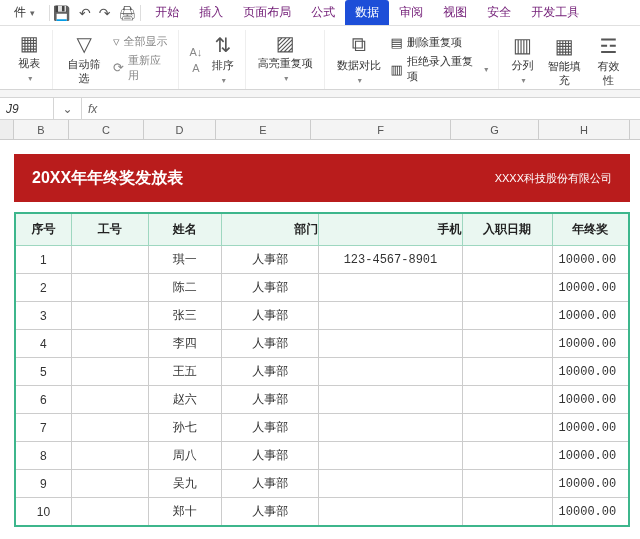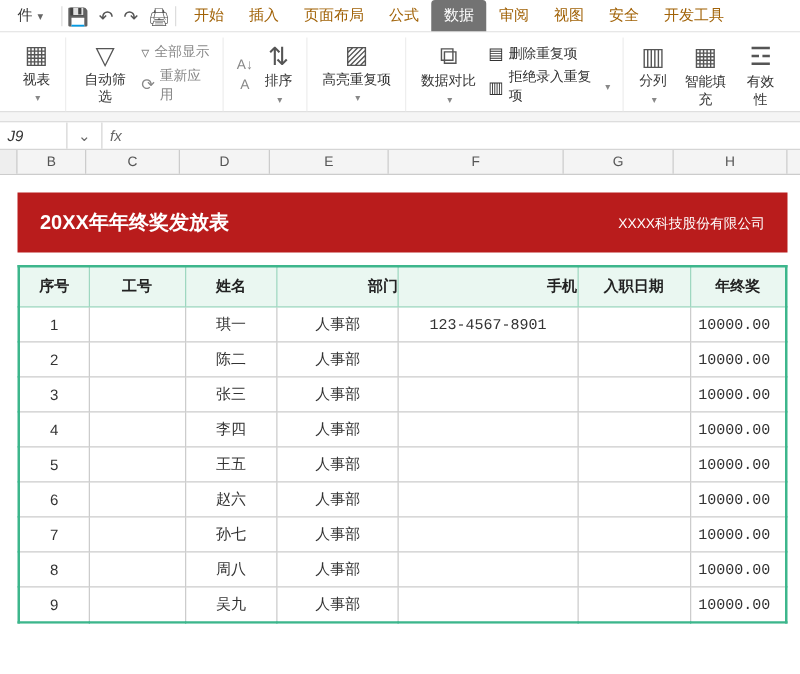"开始" .ribbon-tabs .tab { color: #a16207 -> #701a75 }
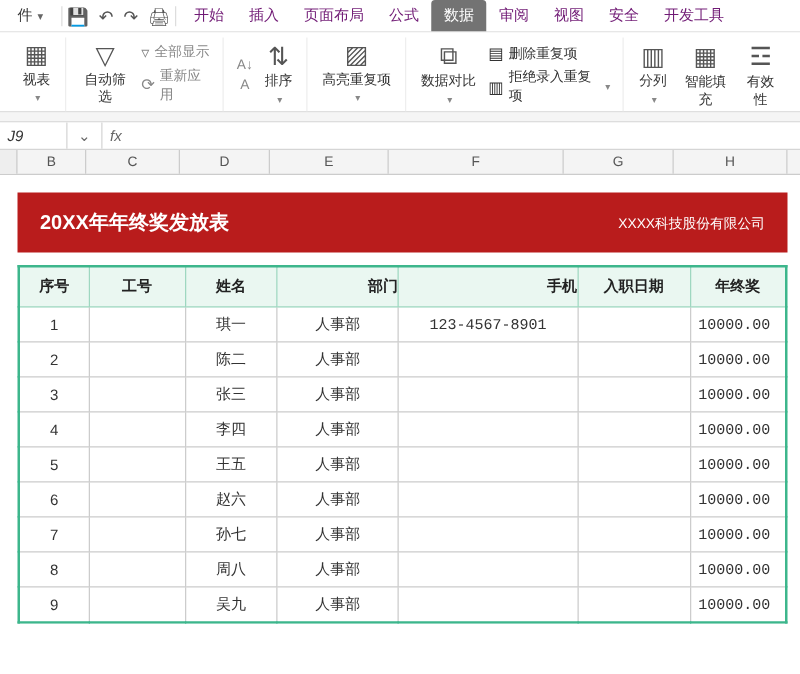"数据" .ribbon-tabs .tab.active { background: #737373 -> #1d4ed8 }
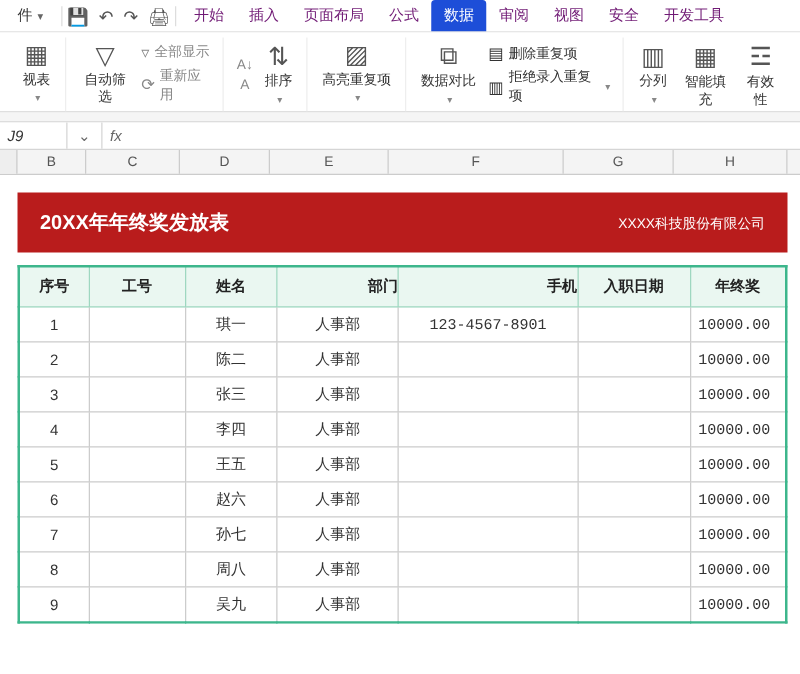"10" tr { html: none -> <tr> <td>10</td> <td></td> <td>郑十</td> <td>人事部</td> <td></td> <td></td> <td>10000.00</td> </tr> }
